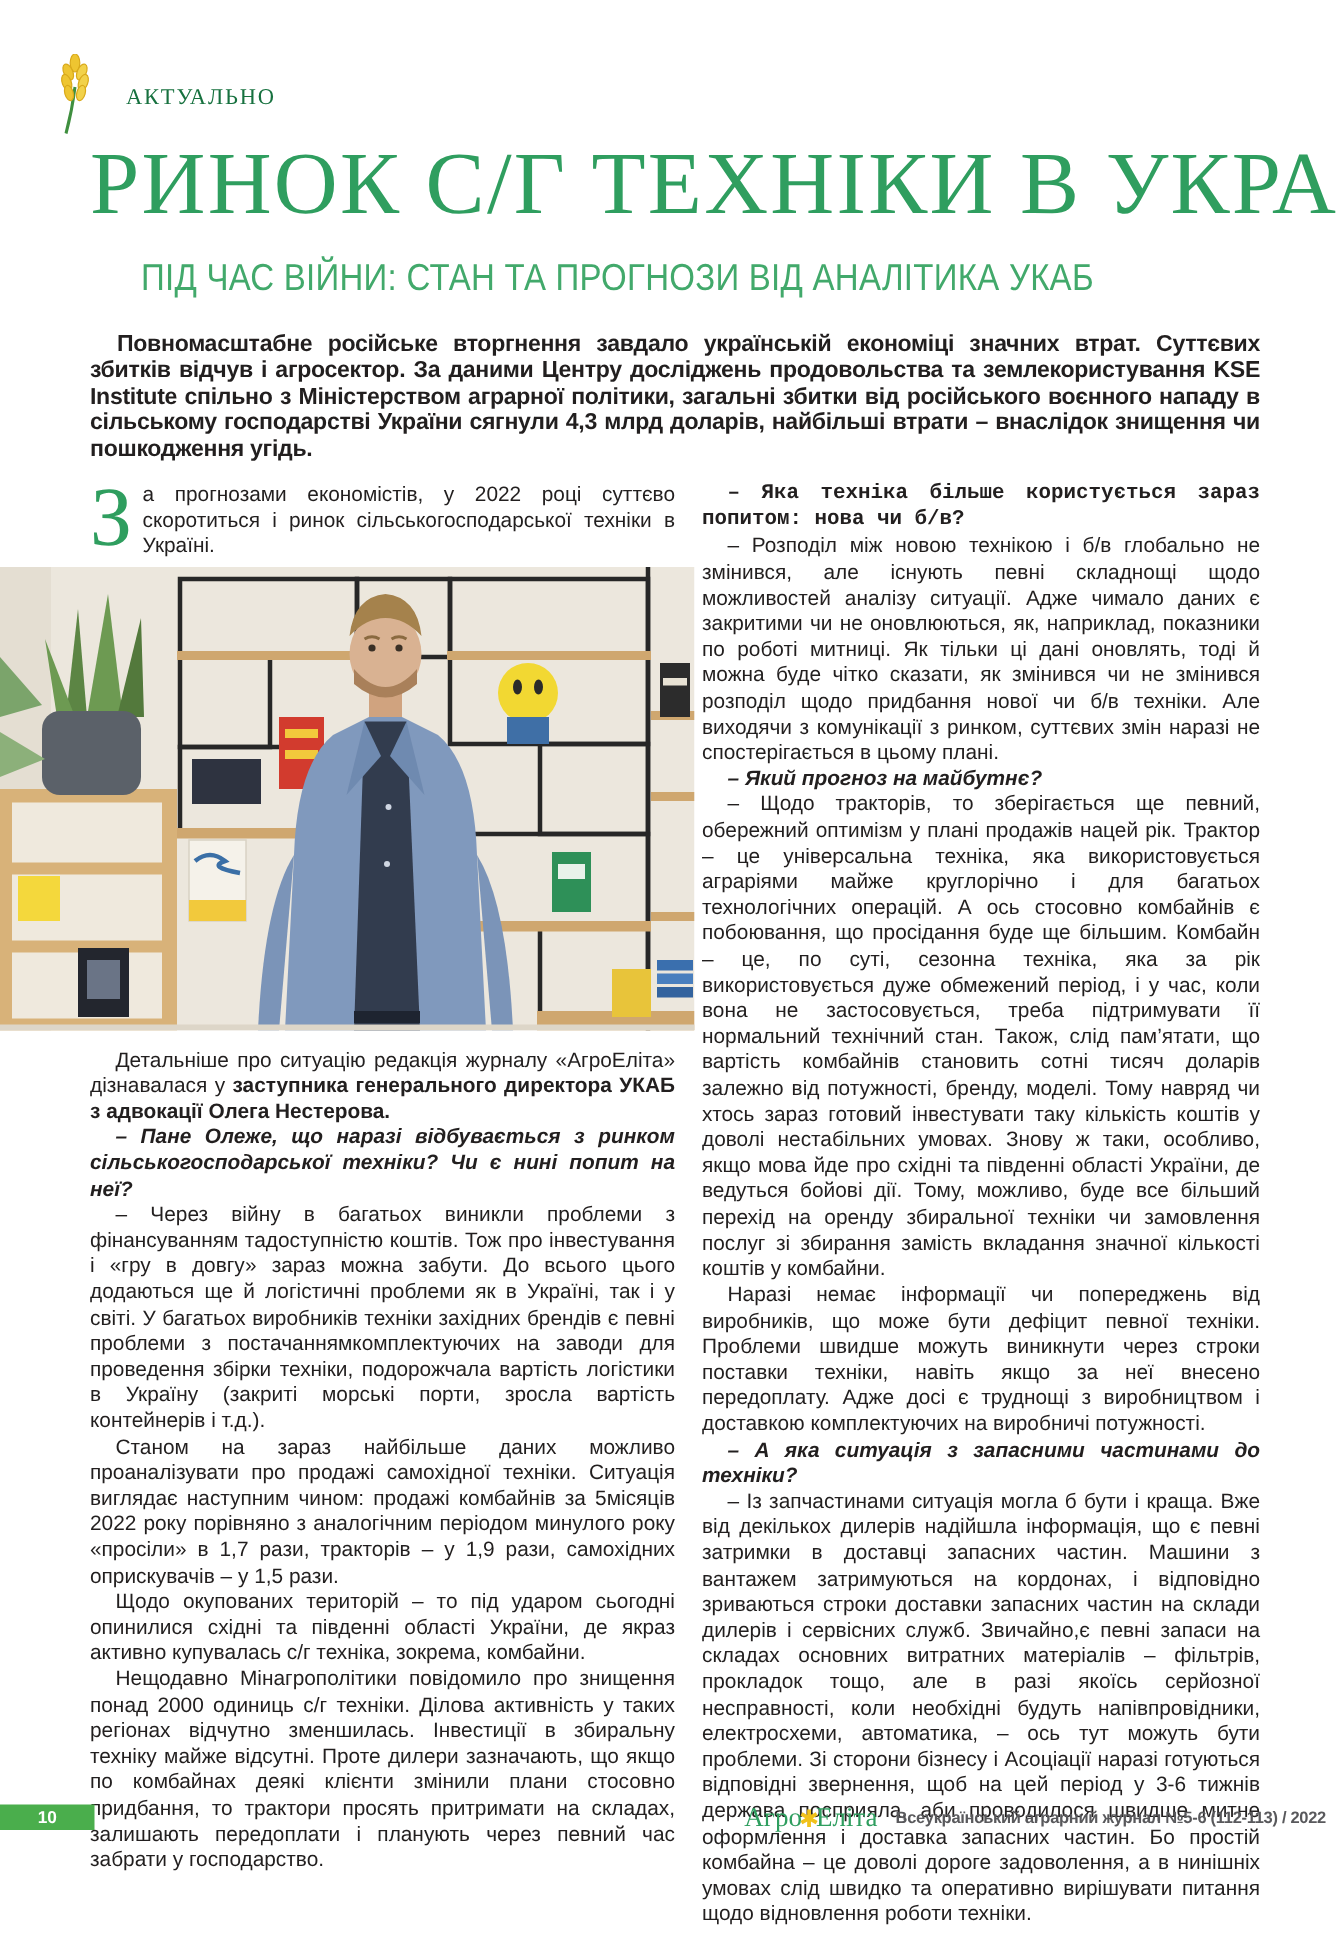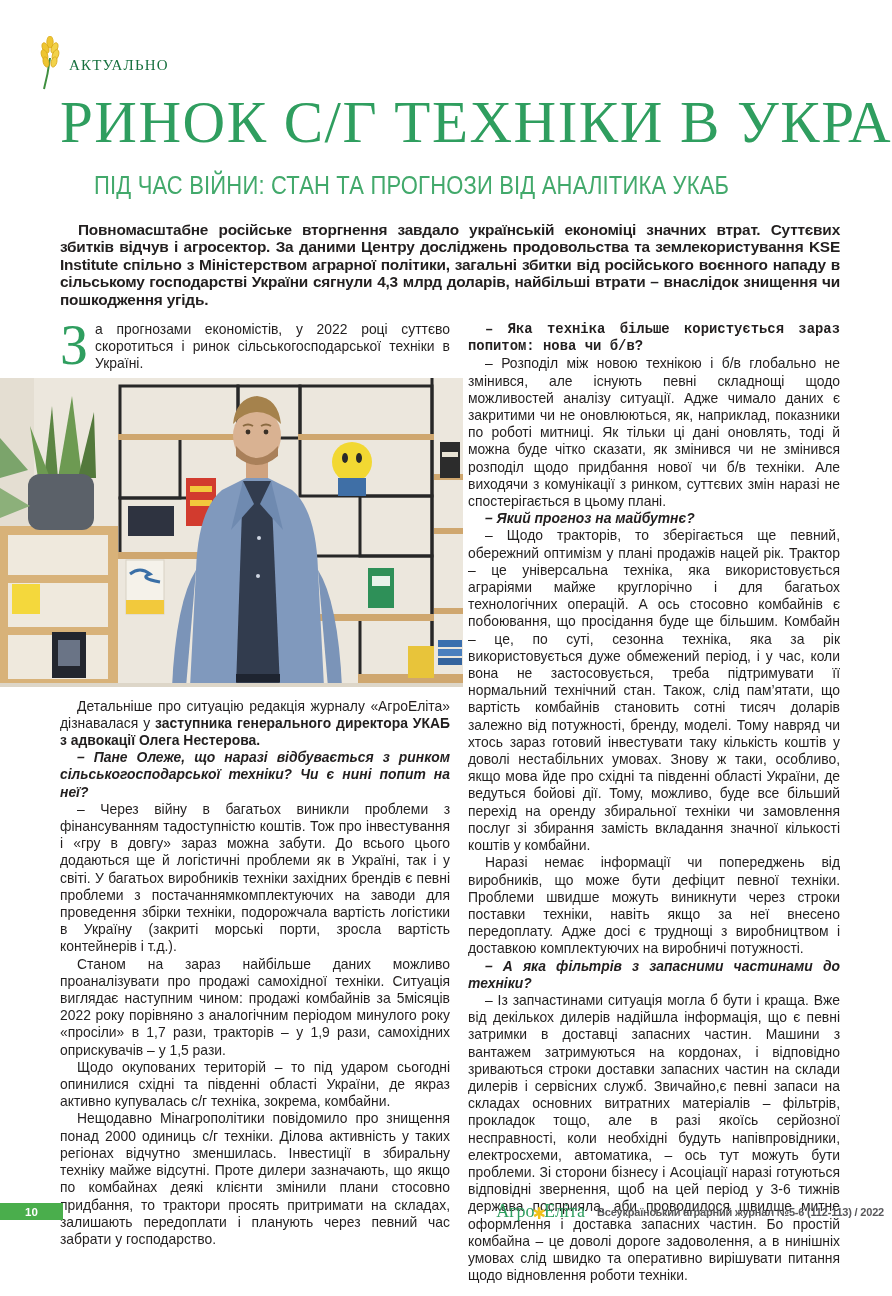"АКТУАЛЬНО" .tag-row { gap: 7px -> 22px }
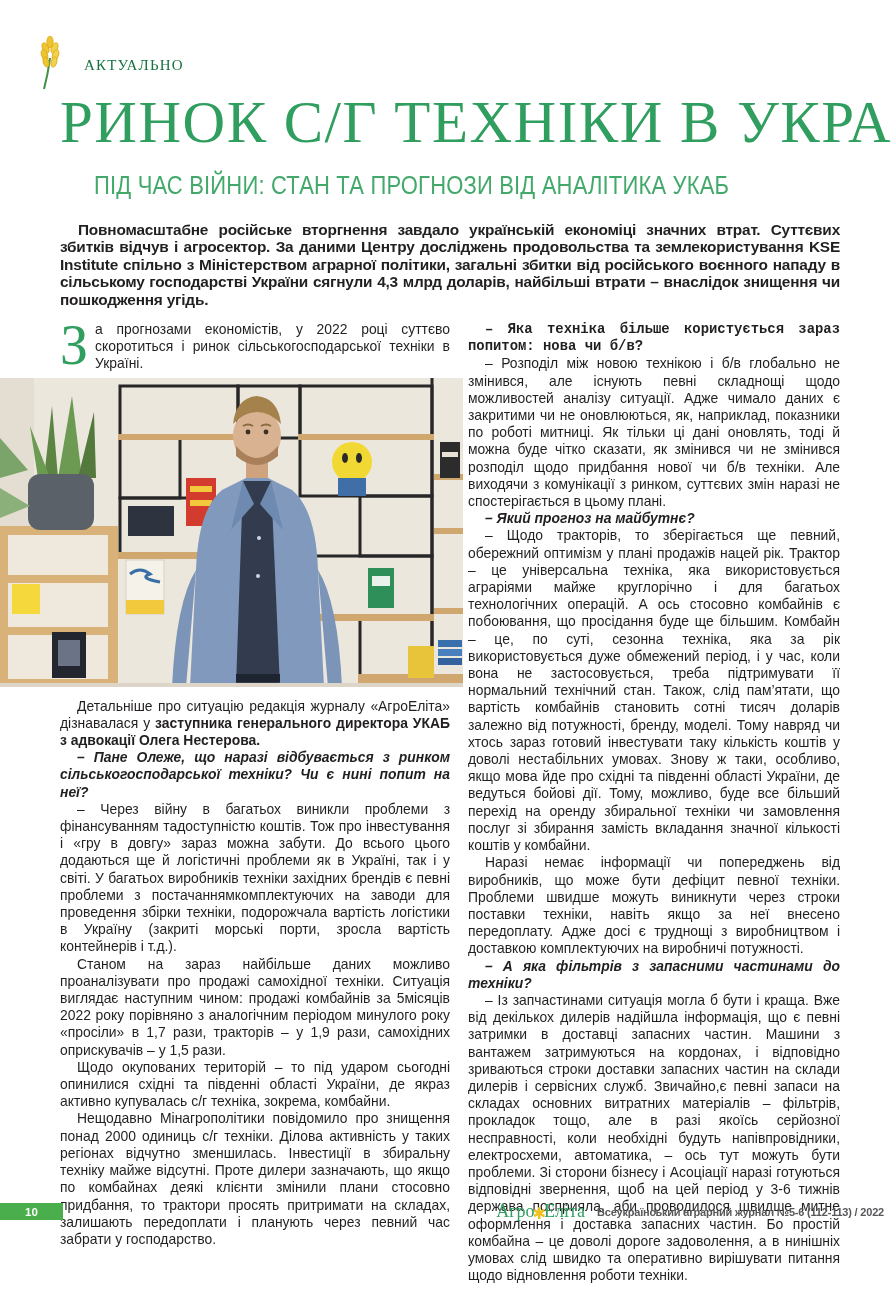"– А яка фільтрів з" p.qi { text: фільтрів -> ситуація }
